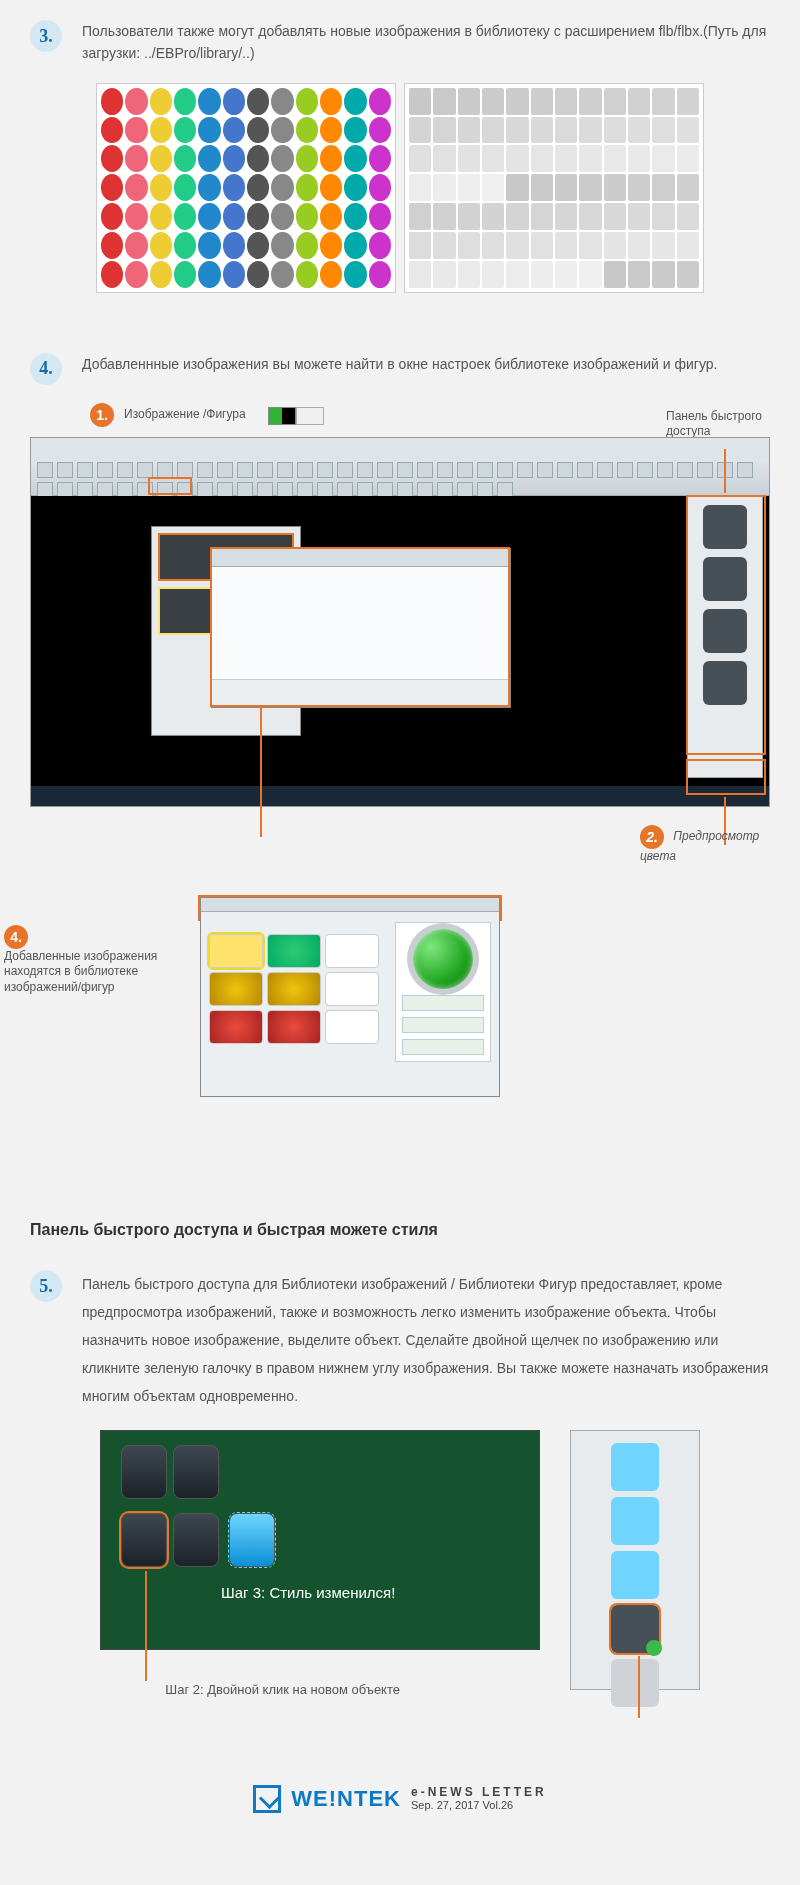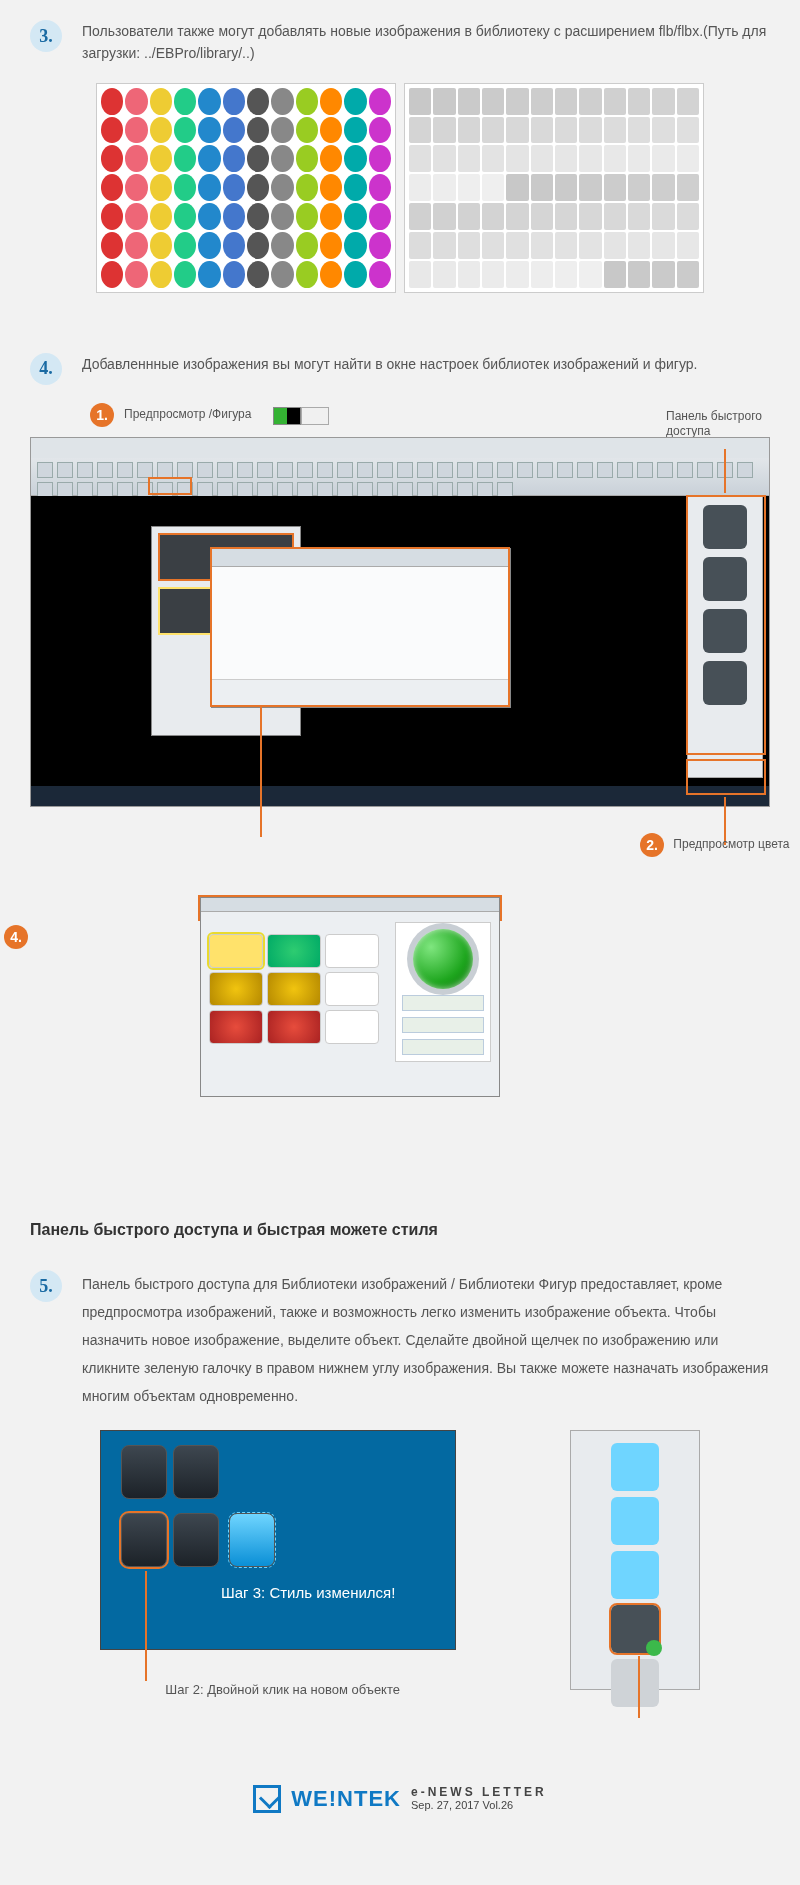"Добавленнные изображения вы могут найти" div.step-text { text: могут найти в окне настроек библиотек -> можете найти в окне настроек библиотеке }
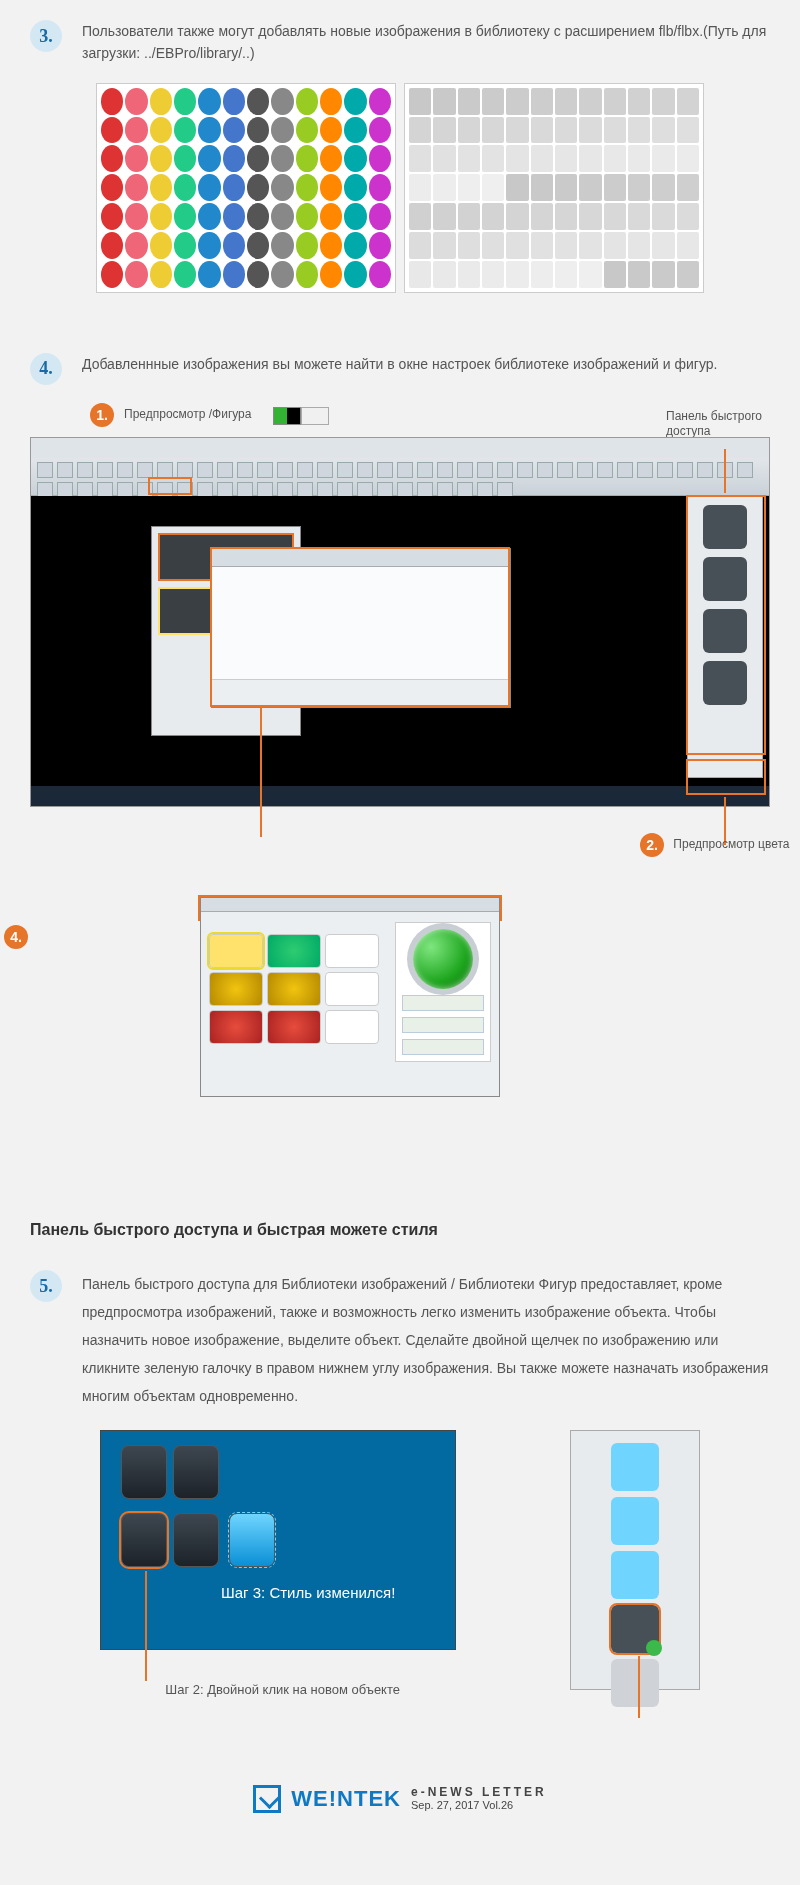"Предпросмотр /Фигура" span { text: Предпросмотр -> Изображение }
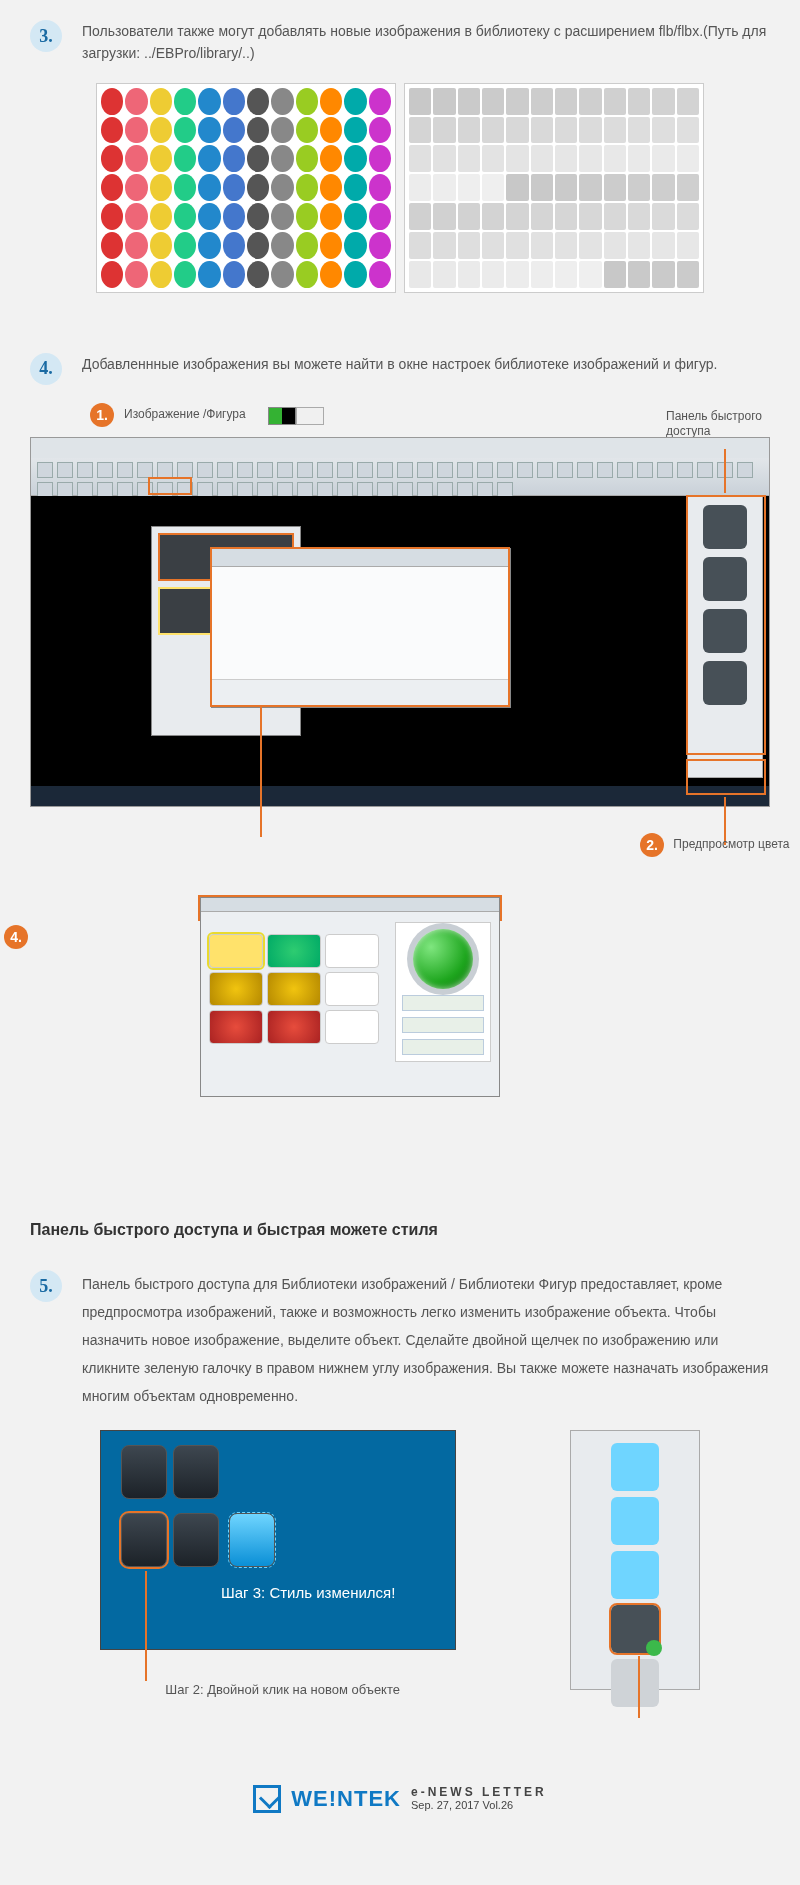"2. Предпросмотр цвета" div.label { font-style: none -> italic; top: 396px -> 388px }
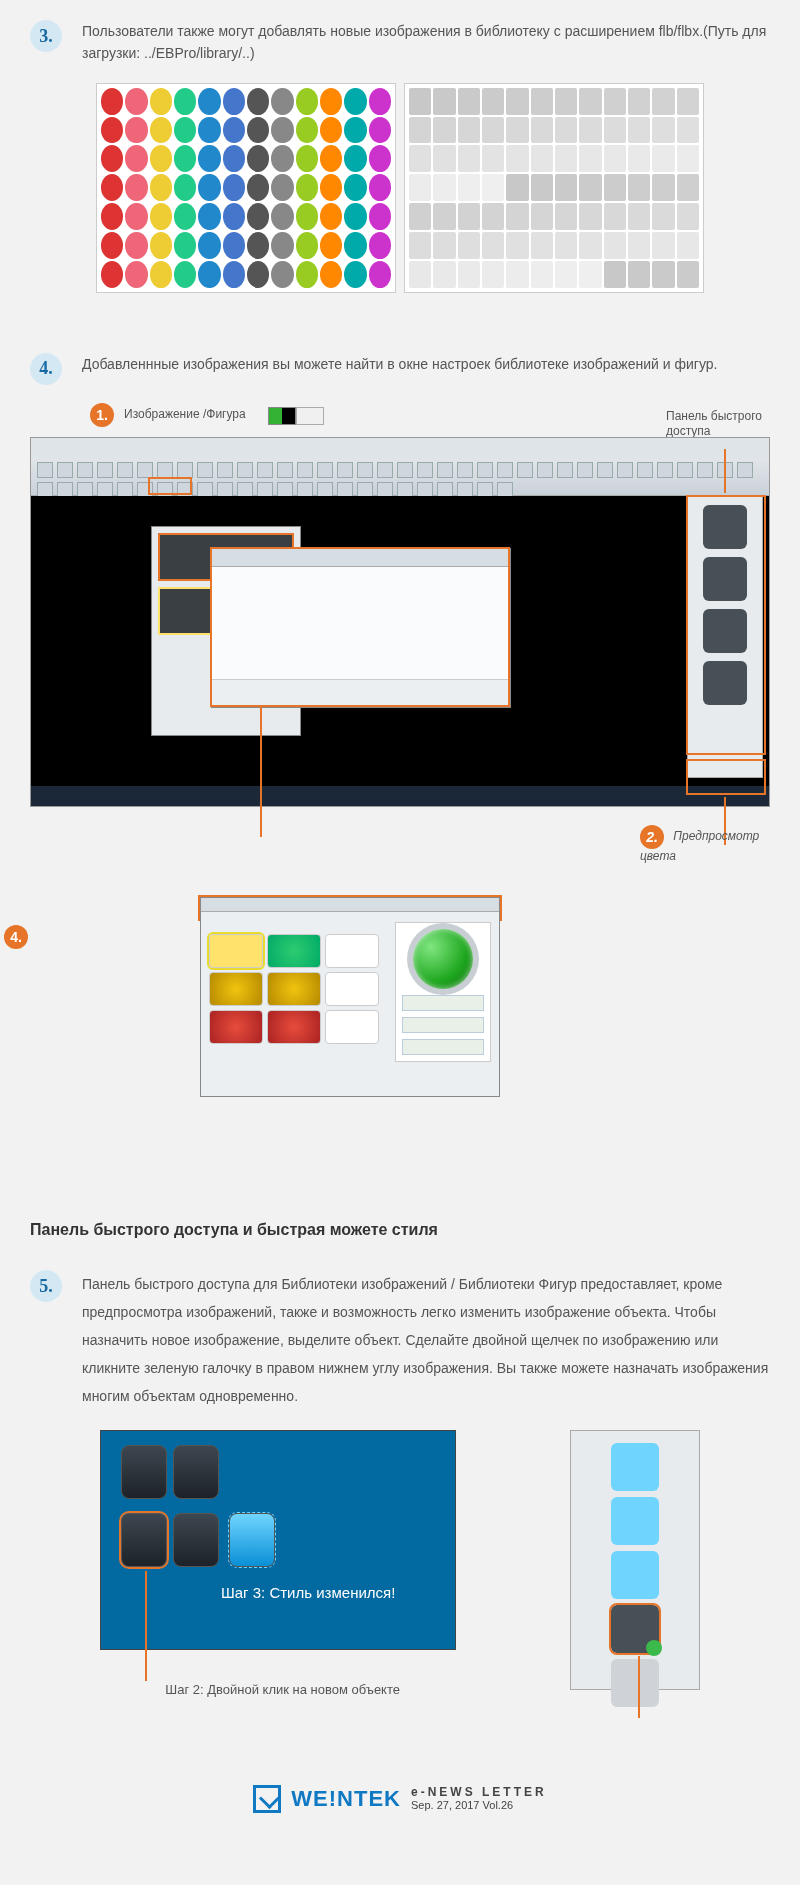"Добавленные изображения находятся в" span { html: none -> <span>Добавленные изображения находятся в библиотеке изображений/фигур</span> }
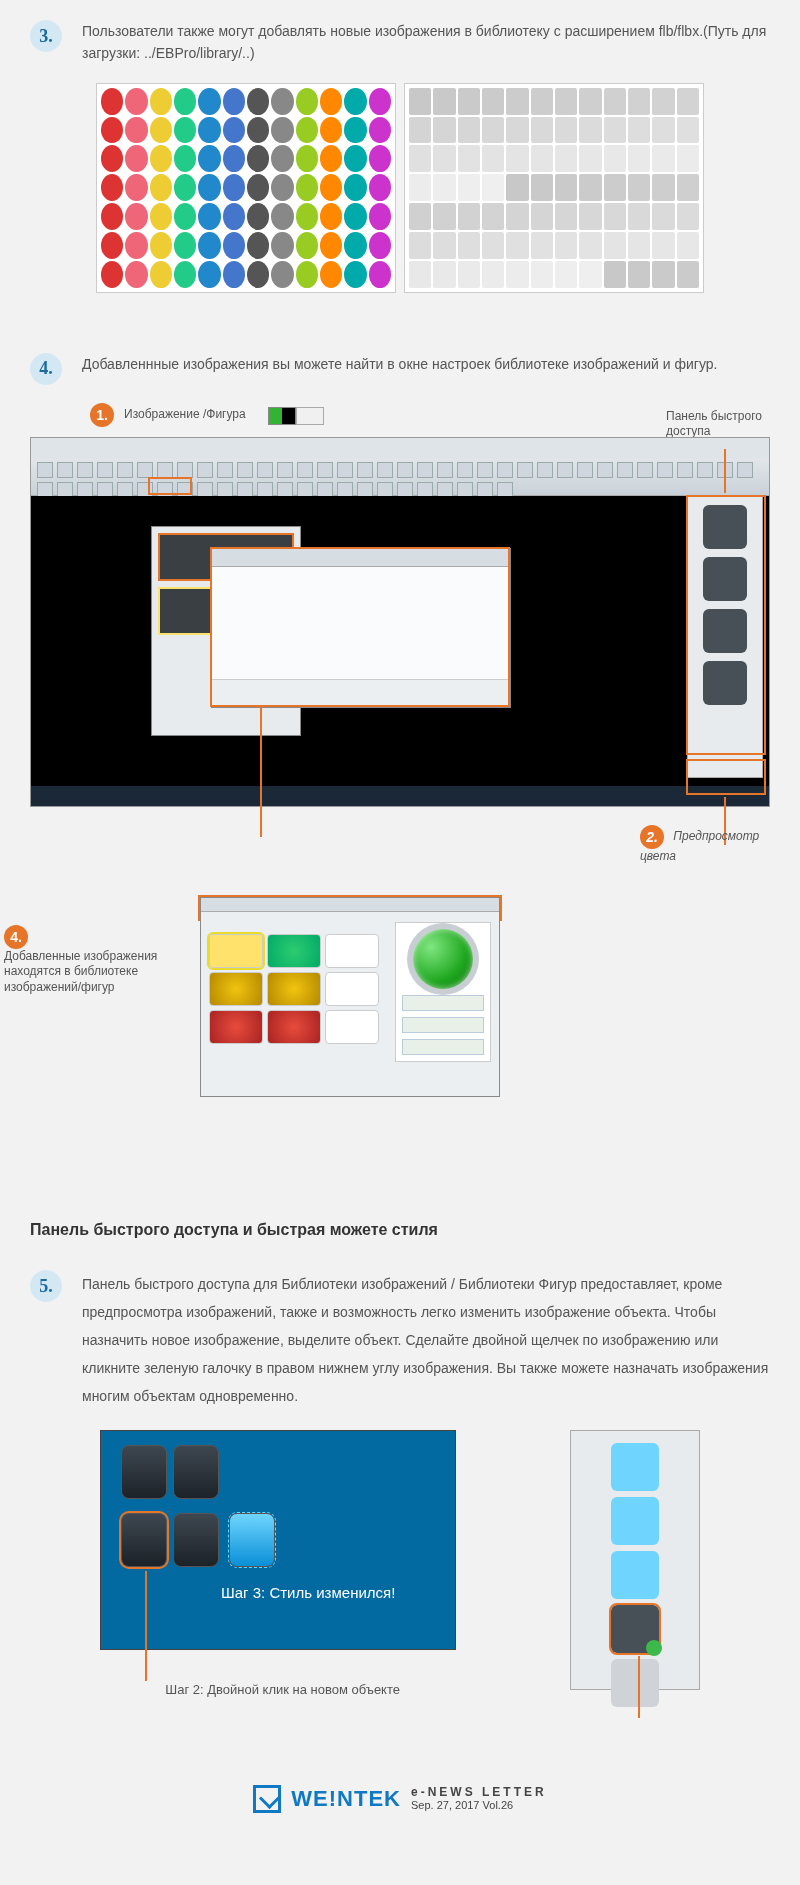"Шаг 3: Стиль изменился!" .dark-canvas { background: #0369a1 -> #14532d; width: 356px -> 440px }
